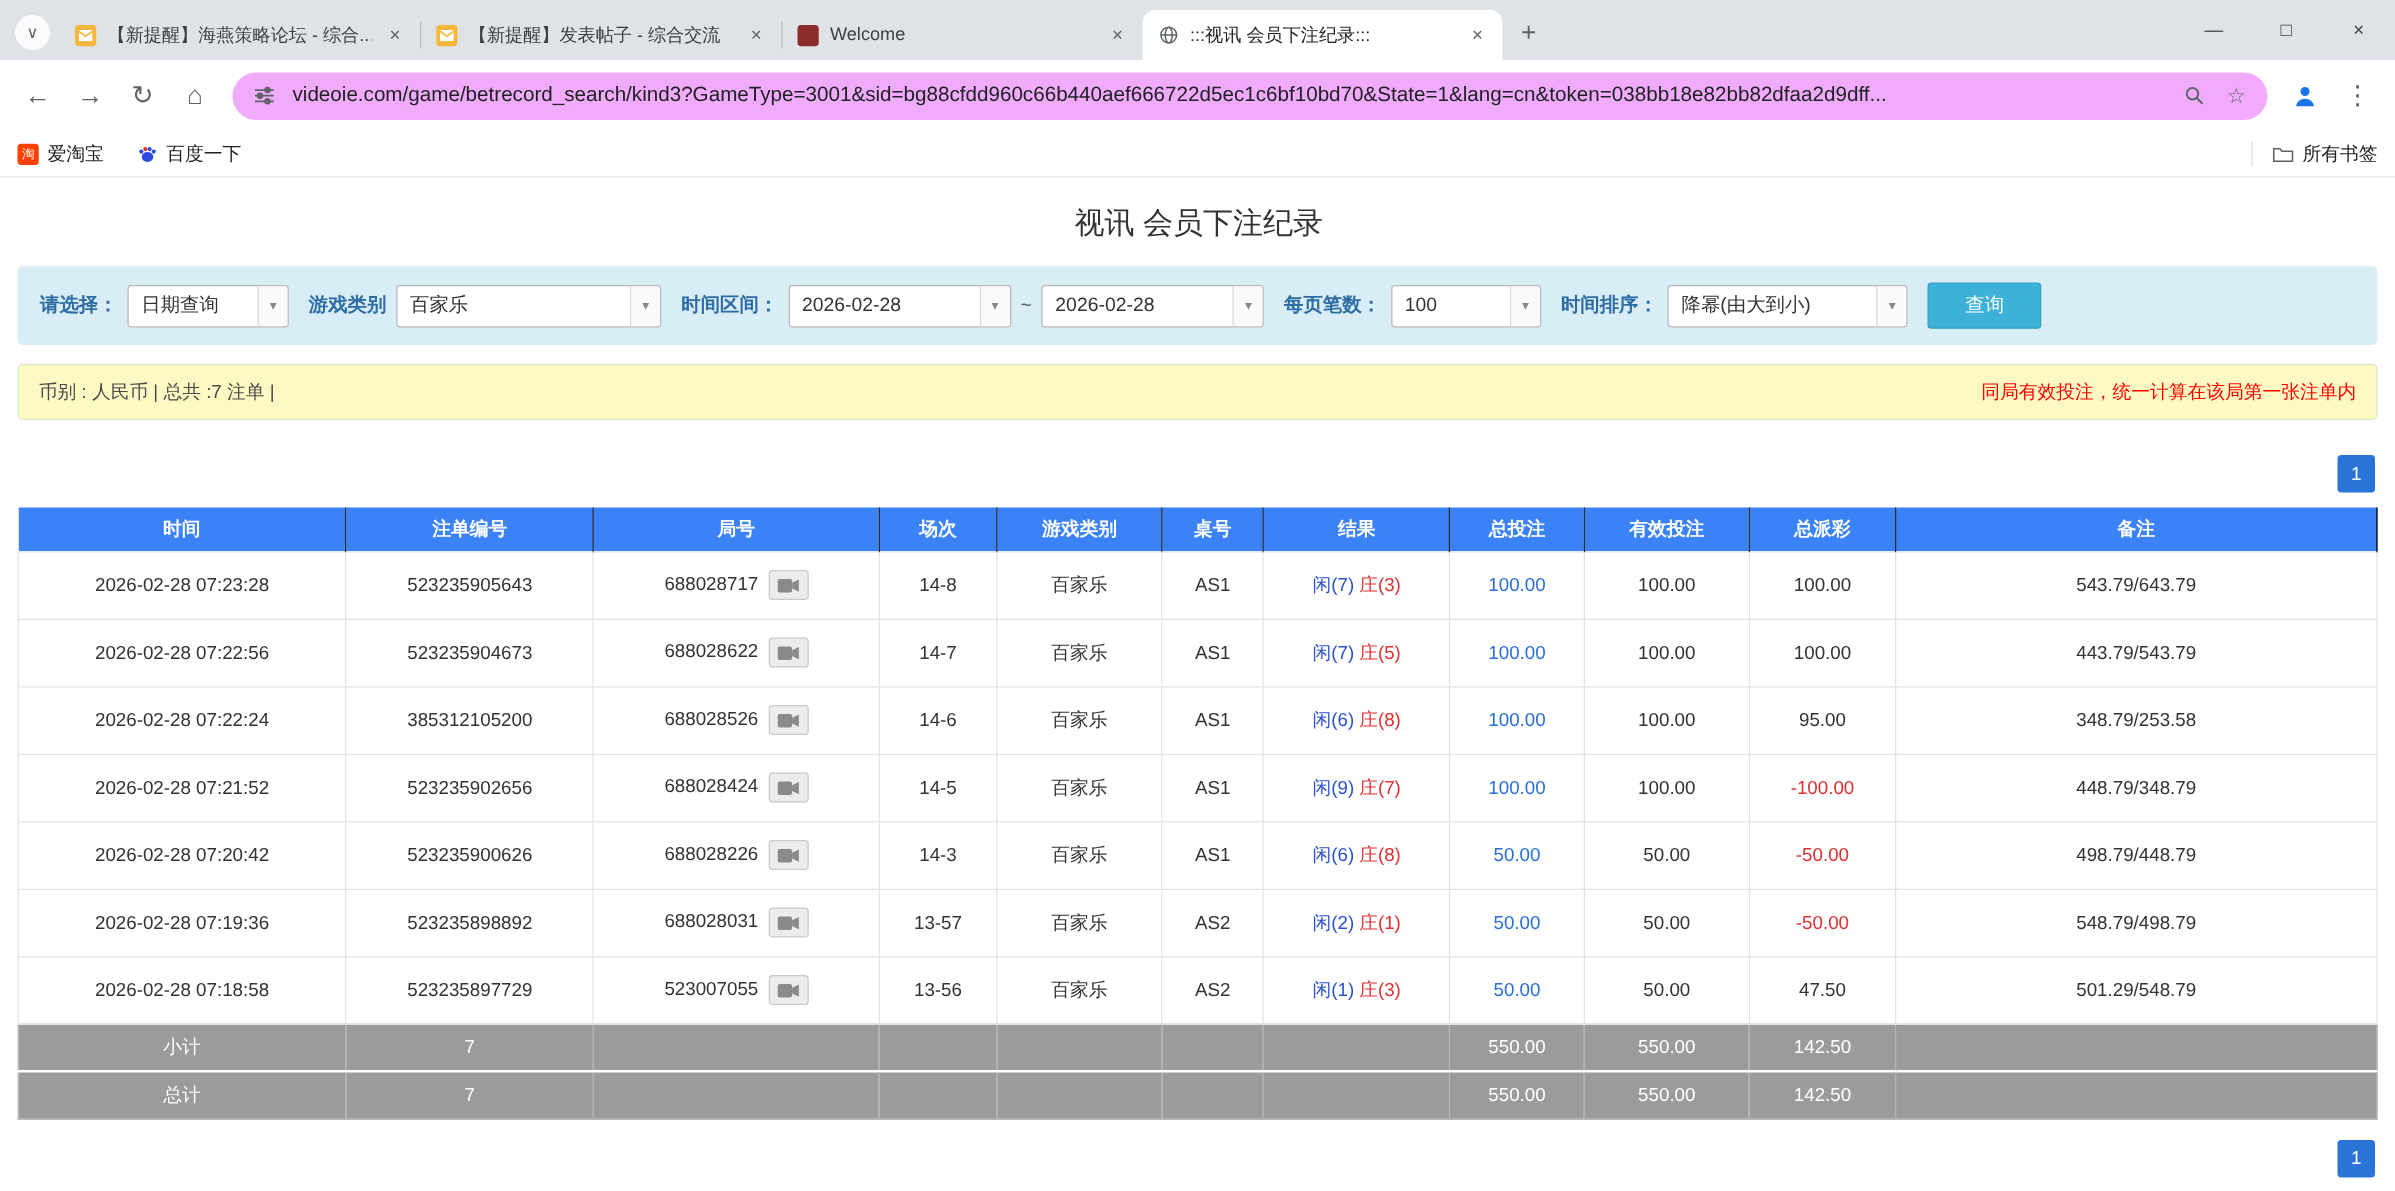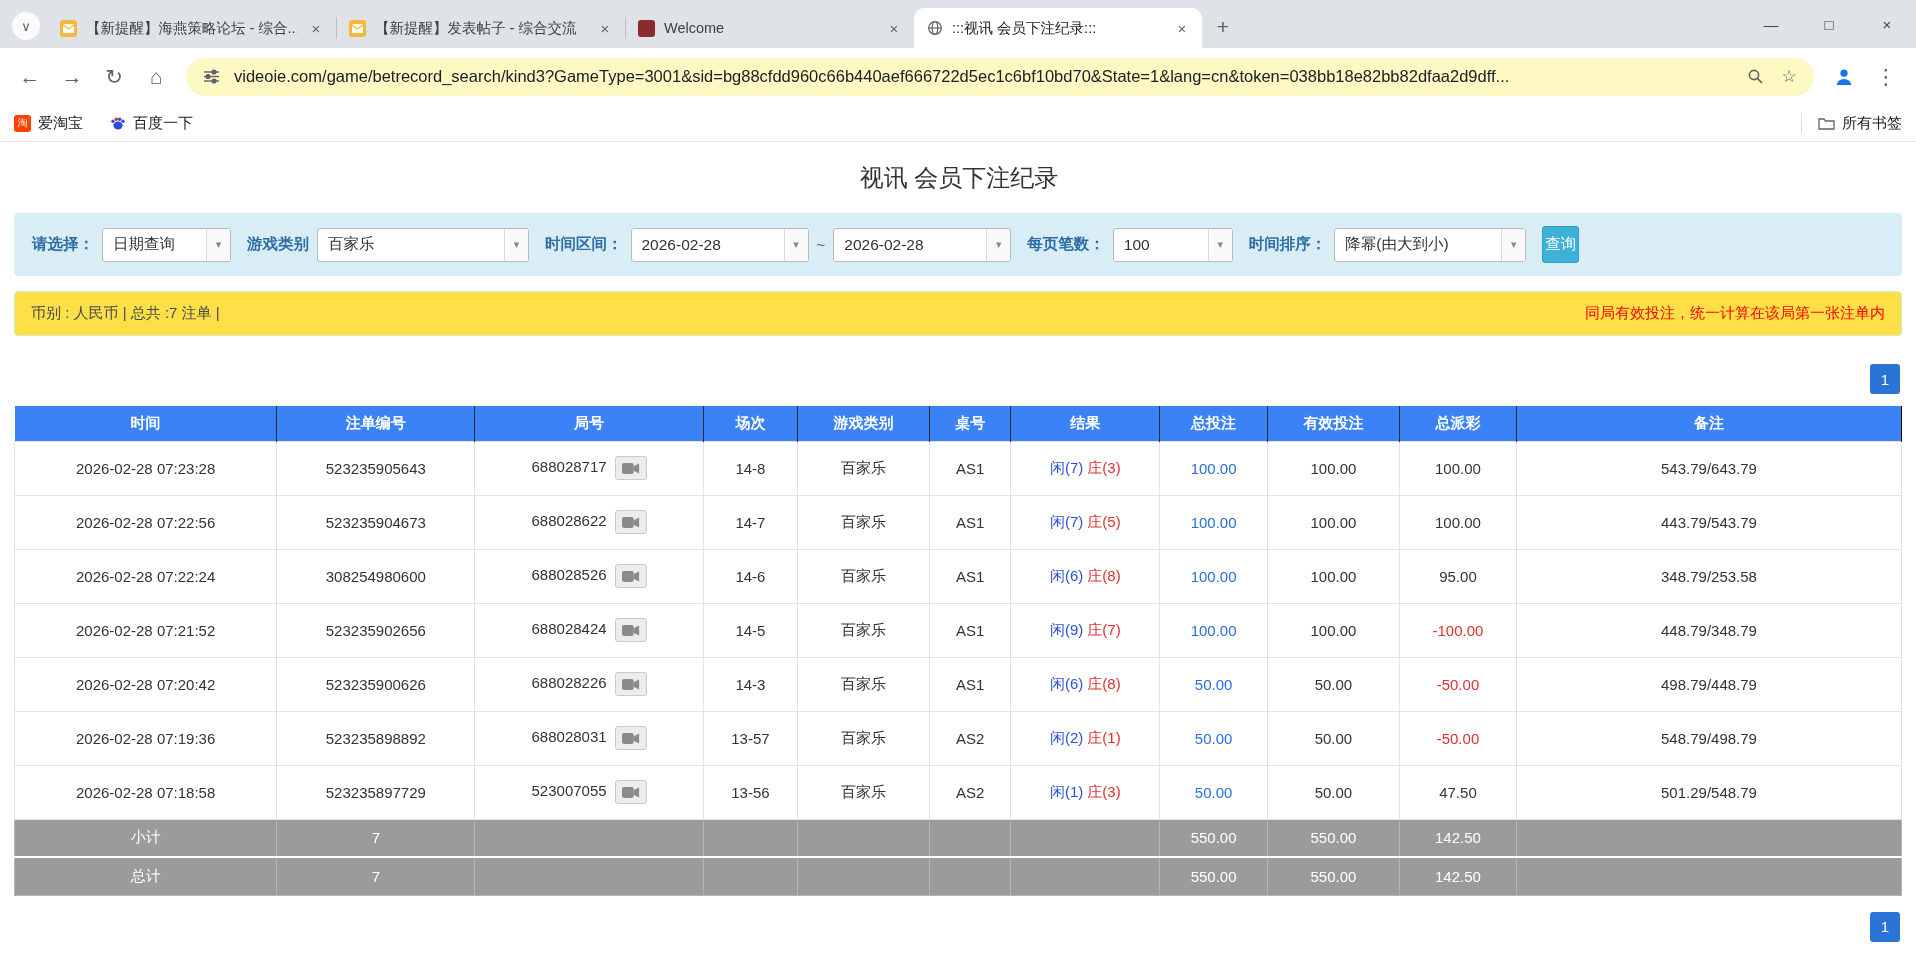"videoie.com/game/betrecord_search/kind3?" .url-pill { background: #fef9c3 -> #f0abfc }
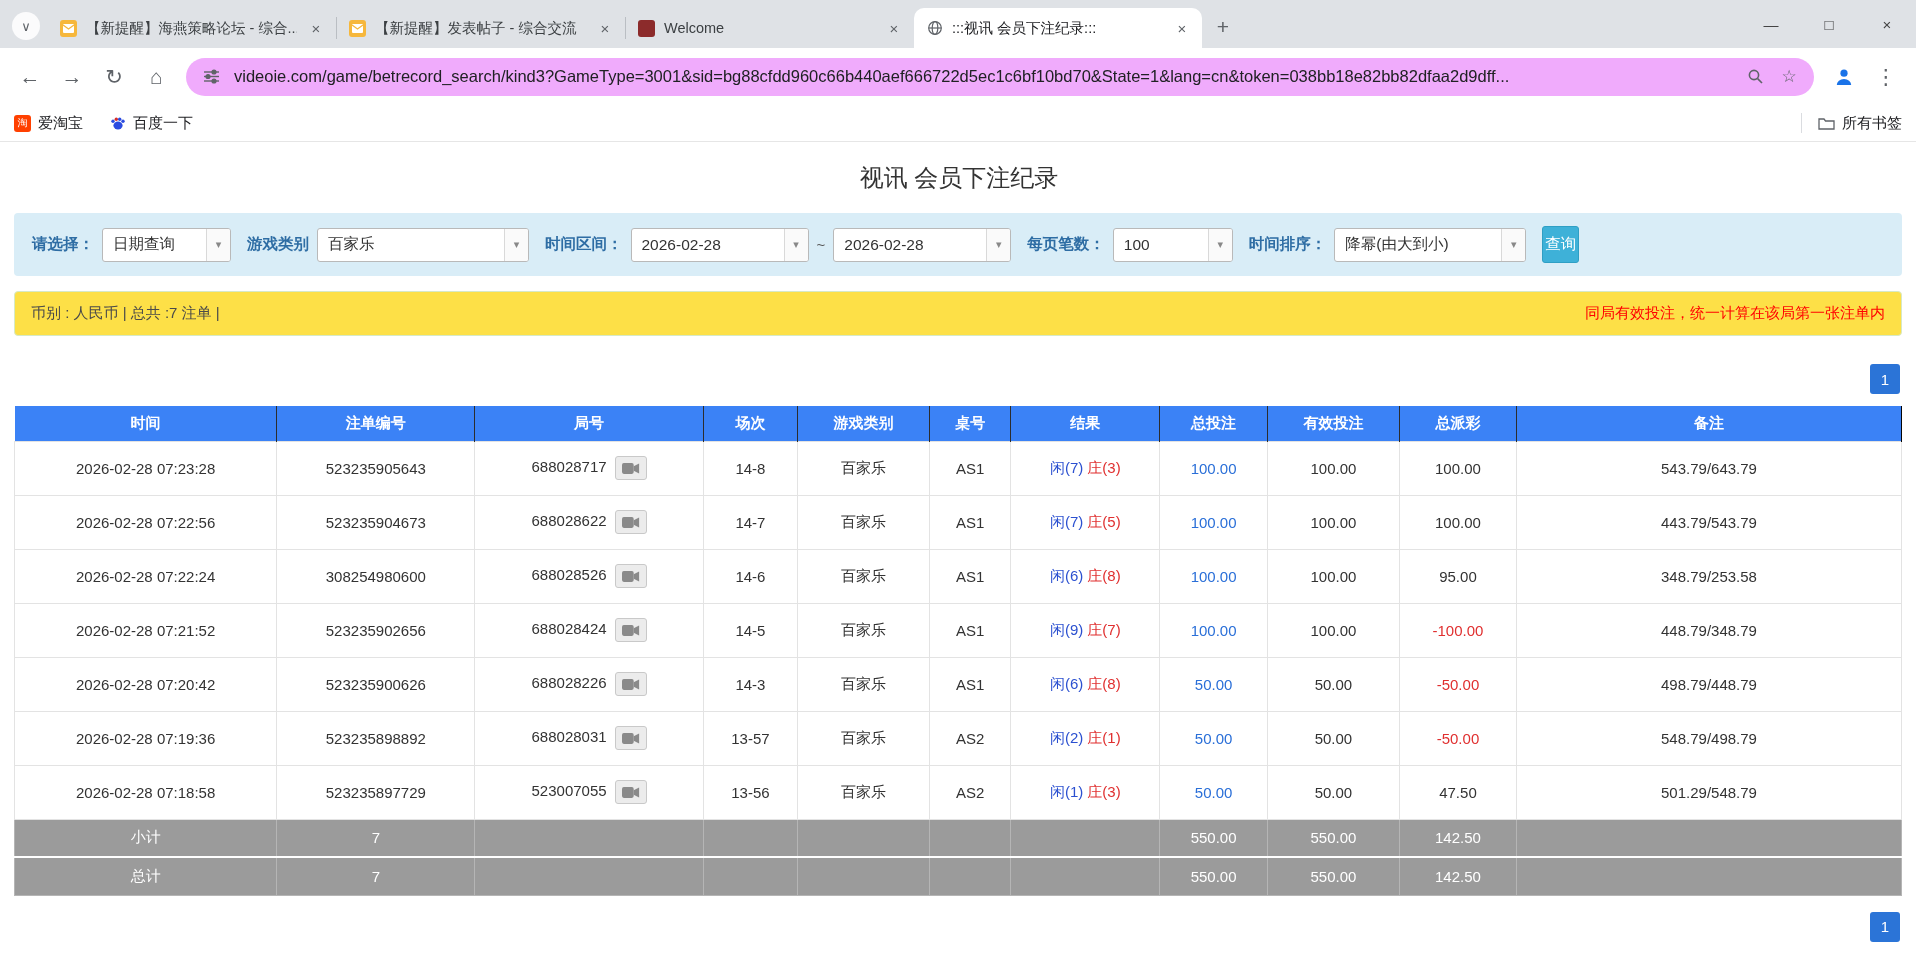"查询" .btn-search { padding: 7px 2px -> 7px 29px }
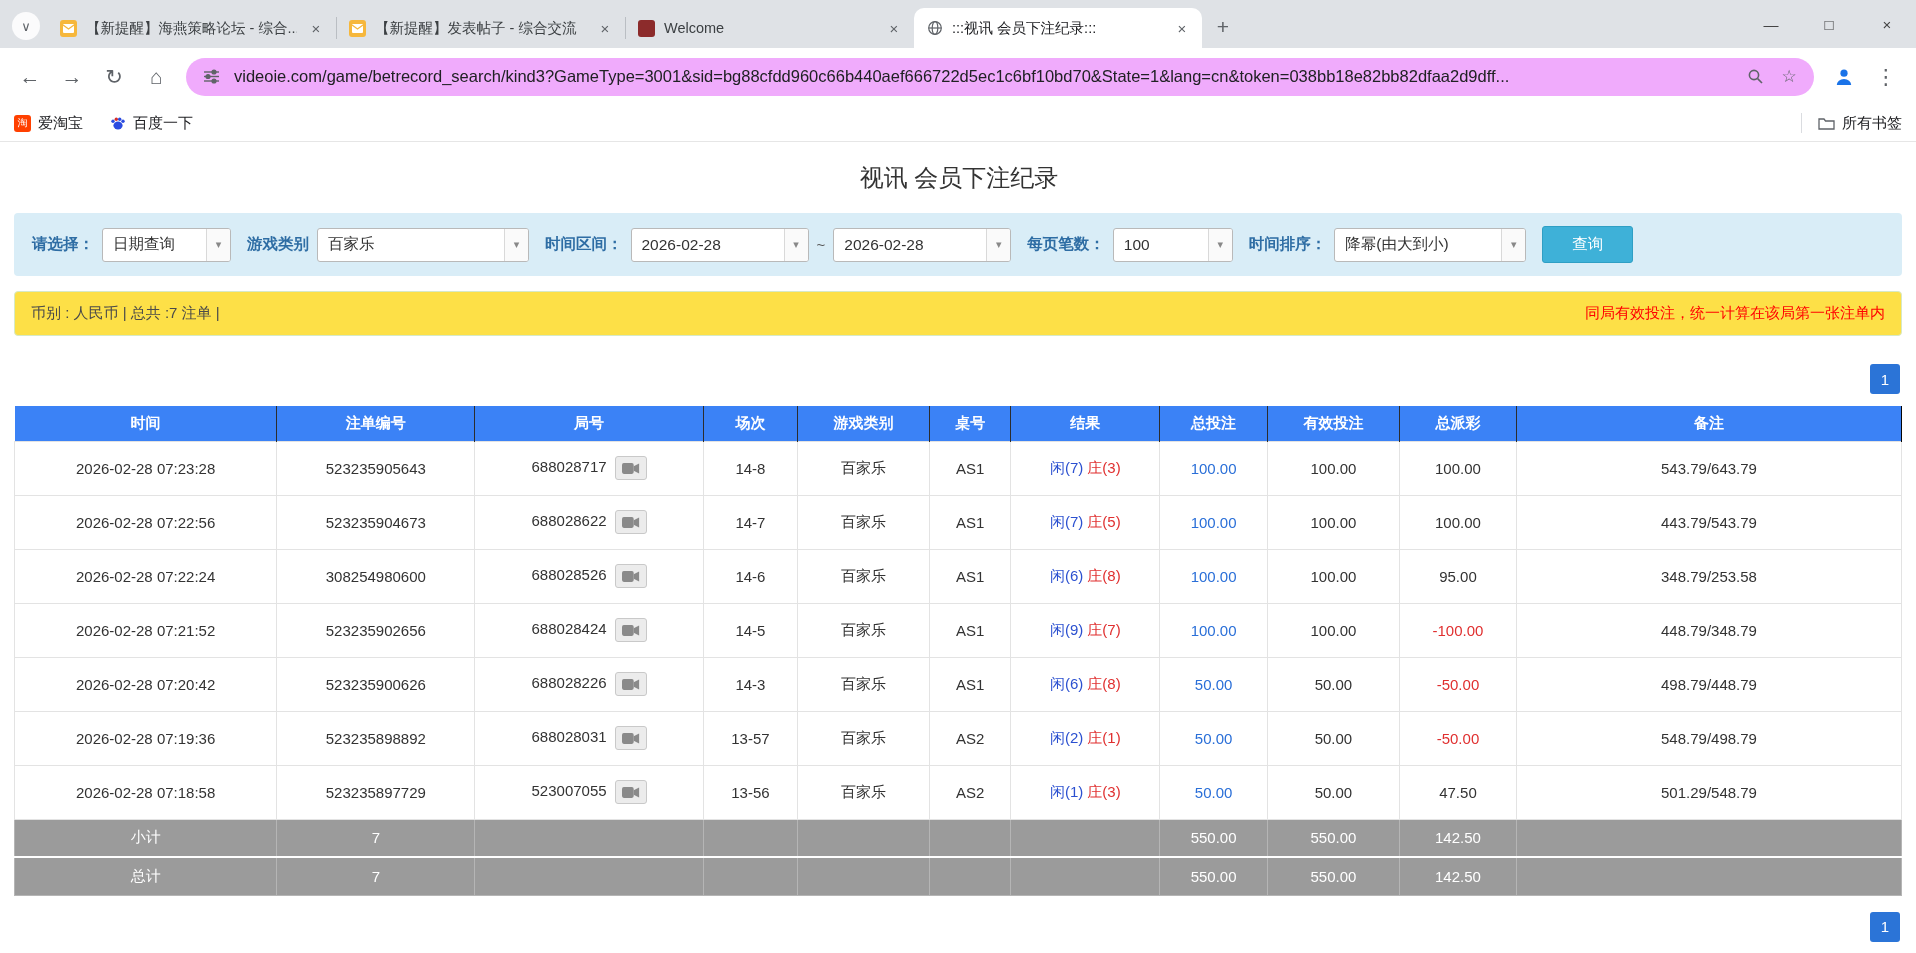"币别 : 人民币 | 总共" .summary-bar { background: #fde047 -> #fef9c3 }
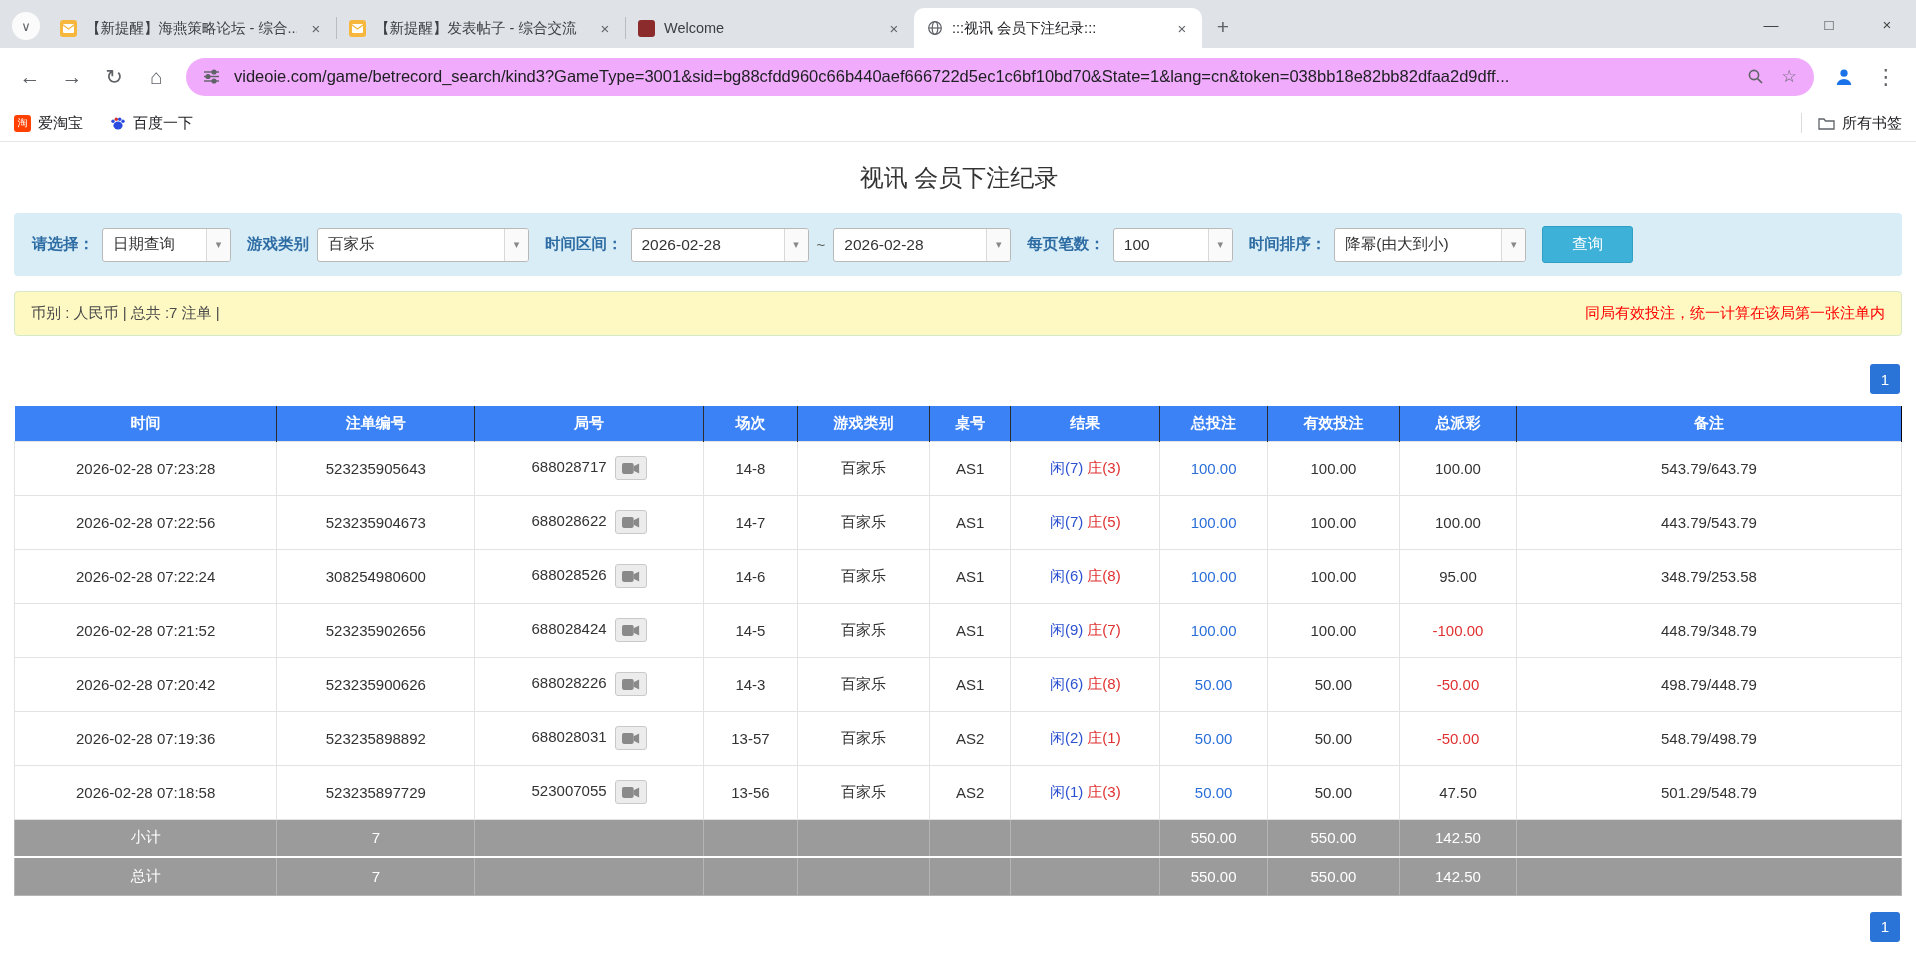"308254980600" td { text: 308254980600 -> 385312105200 }
